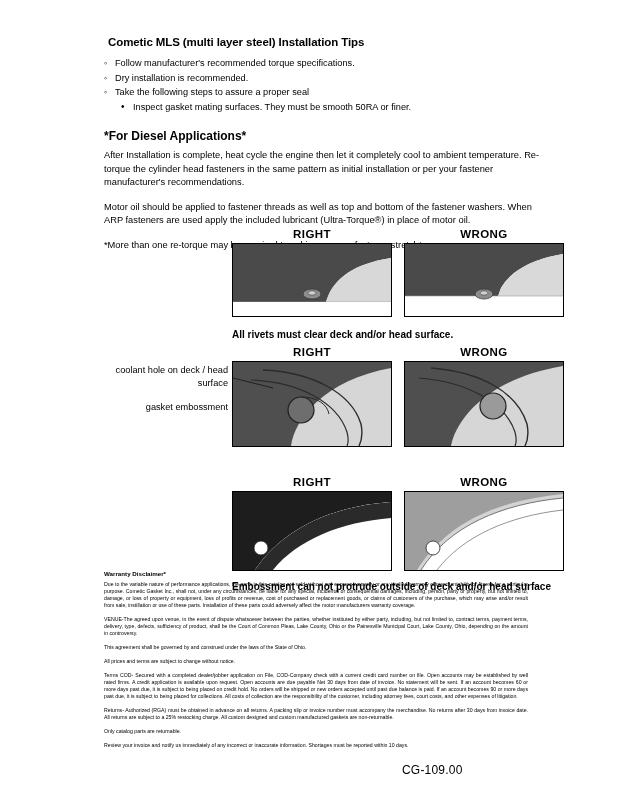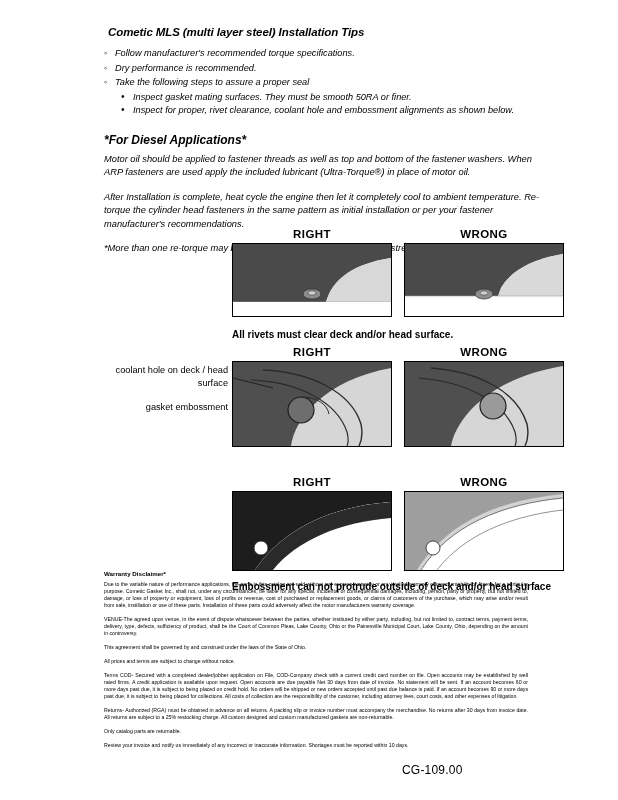"Cometic MLS (multi layer steel)" .content { font-style: italic -> none; top: 26px -> 36px }
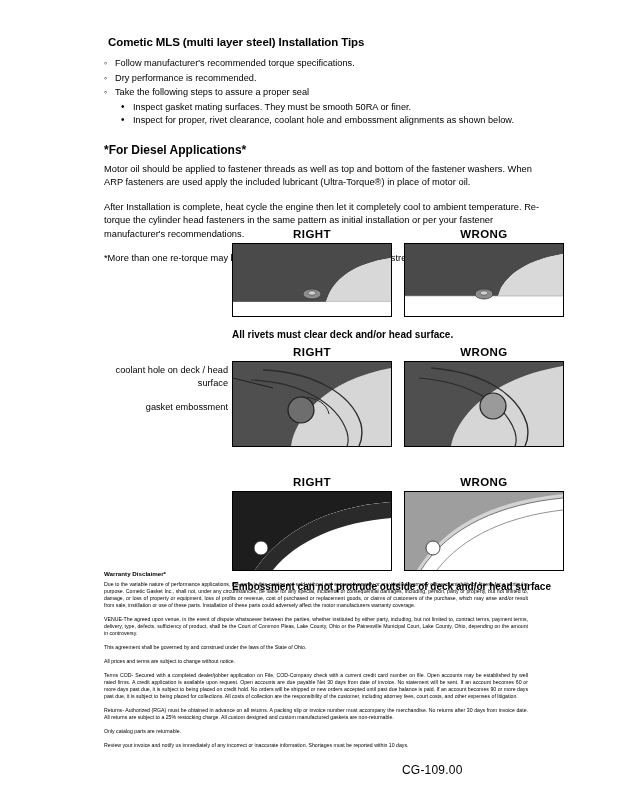"Dry performance is recommended." span { text: performance -> installation }
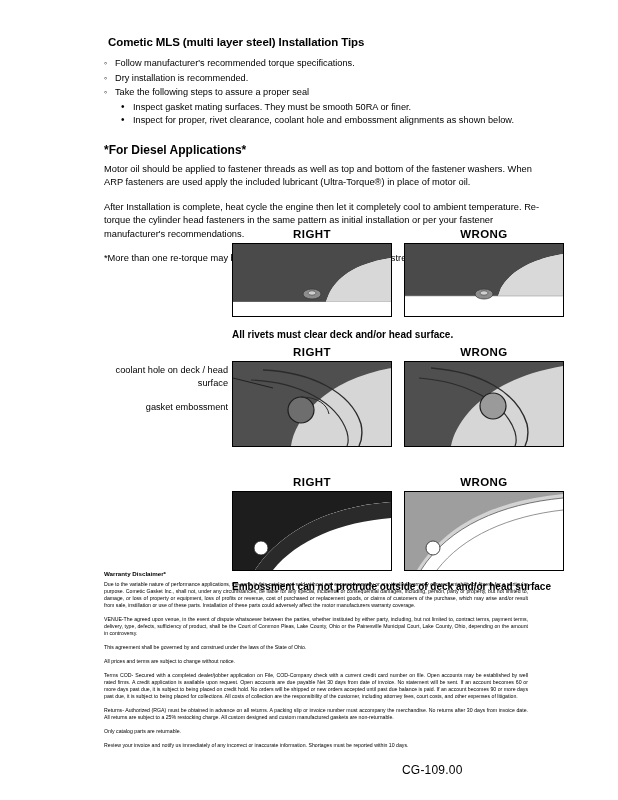"Inspect for proper, rivet clearance," li { html: <li> <span>Inspect for proper, rivet clearance, coolant hole and embossment alignments as shown below.</span> </li> -> none }
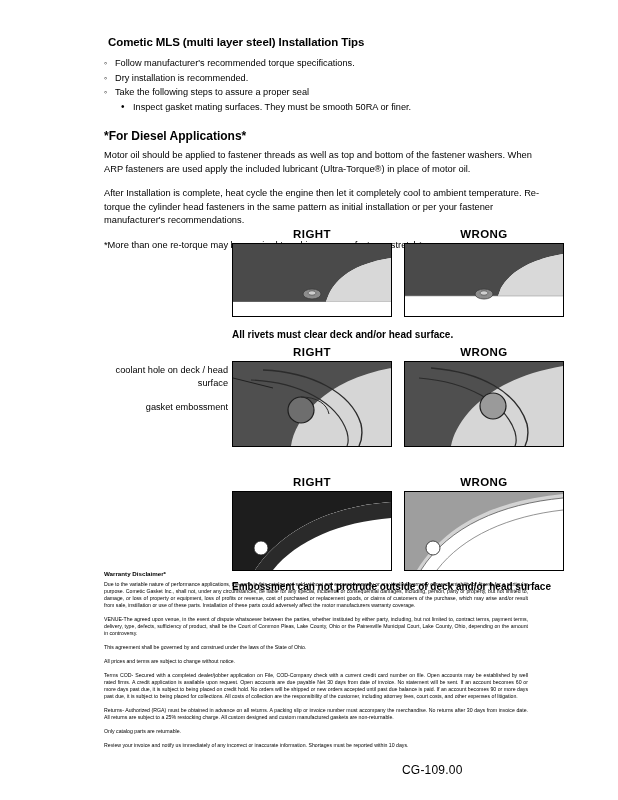"Motor oil should be applied" p.para { order: before "After Installation is complete, heat" -> after "After Installation is complete, heat" }
